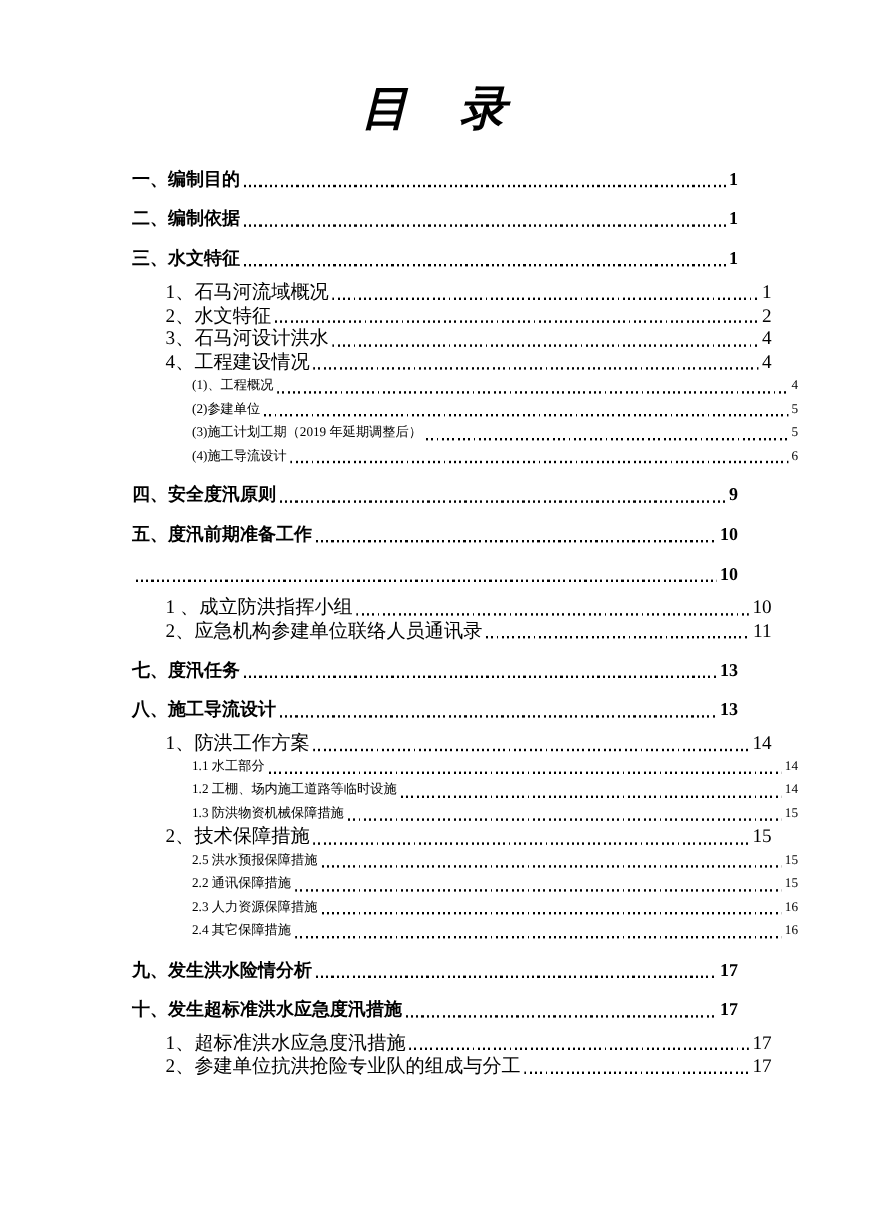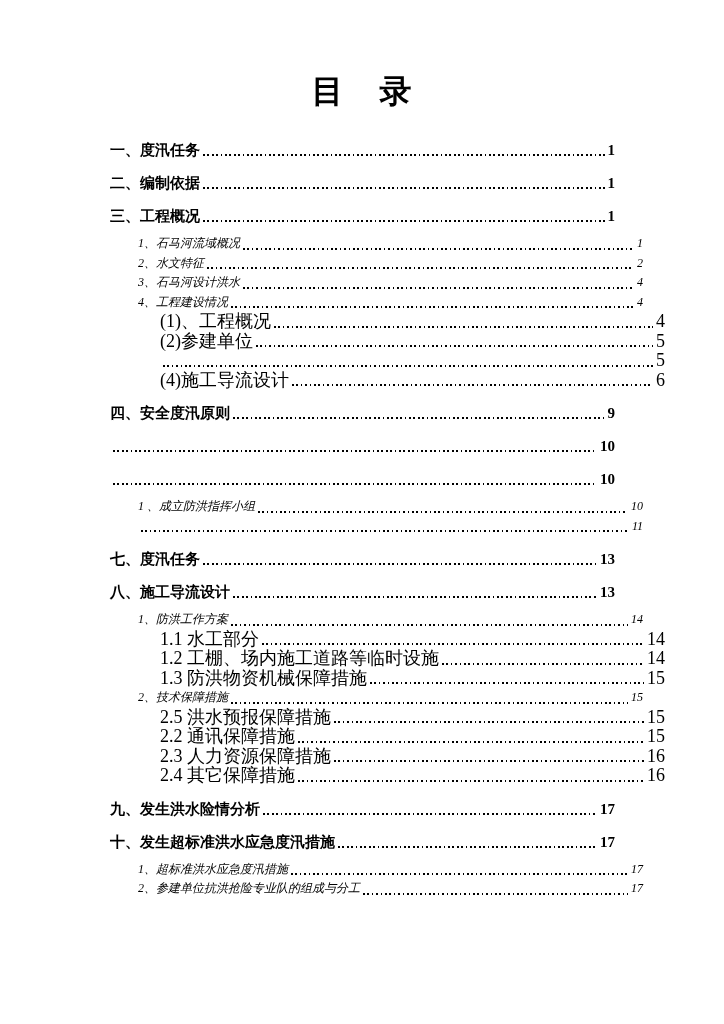"目 录" .doc-title { font-size: 32px -> 39px; font-style: none -> italic }
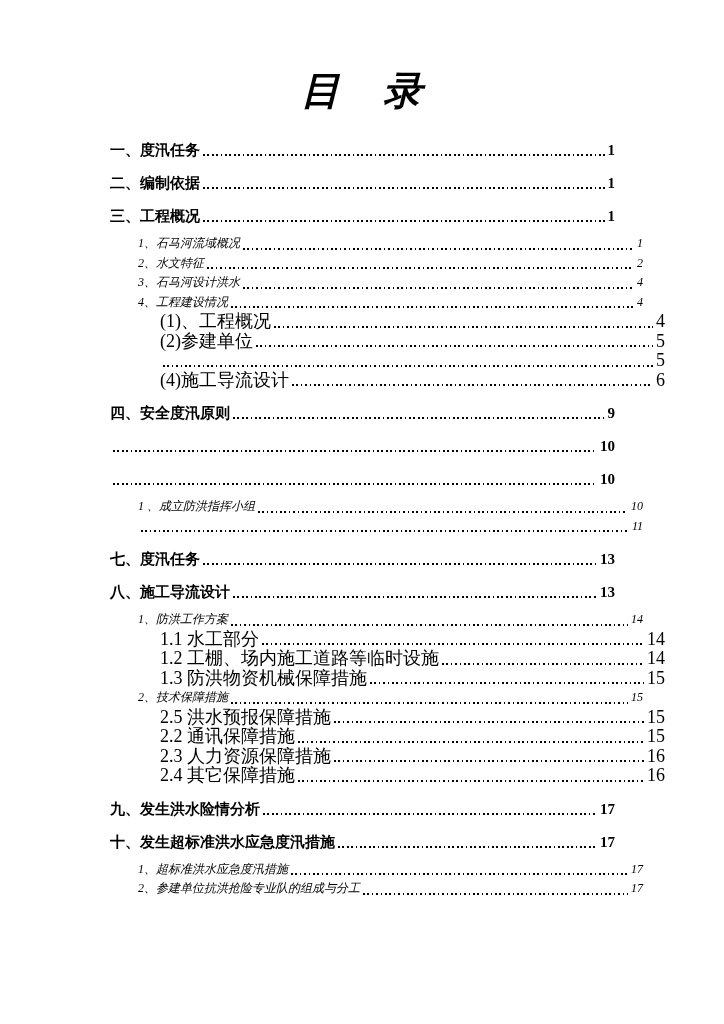"一、度汛任务" span.toc-text { text: 度汛任务 -> 编制目的 }
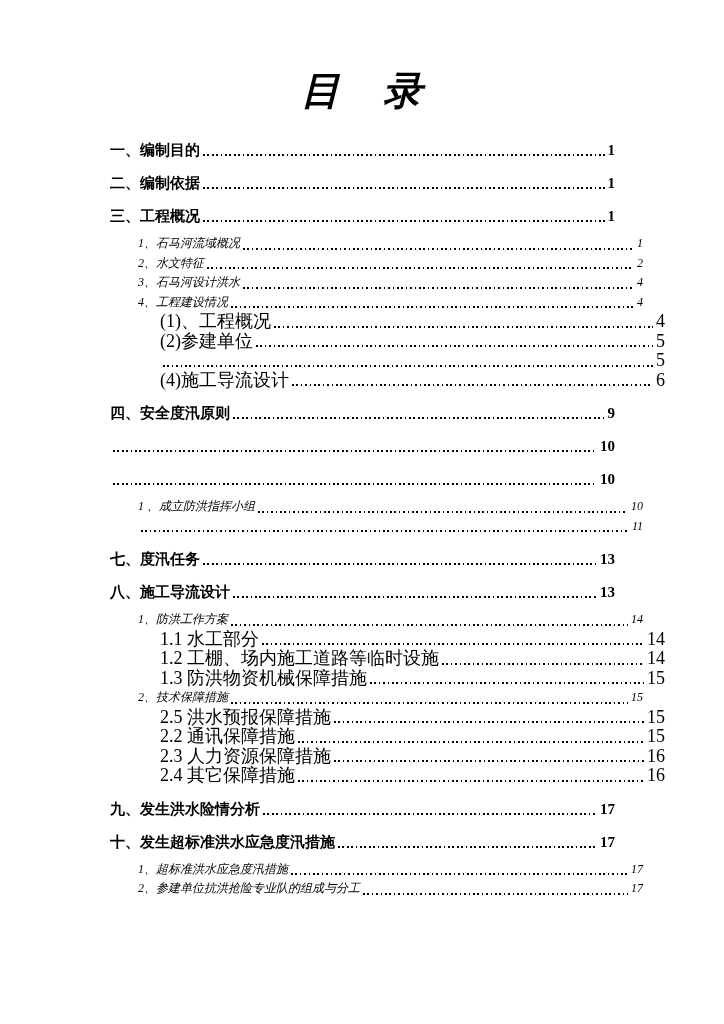"三、工程概况" span.toc-text { text: 工程概况 -> 水文特征 }
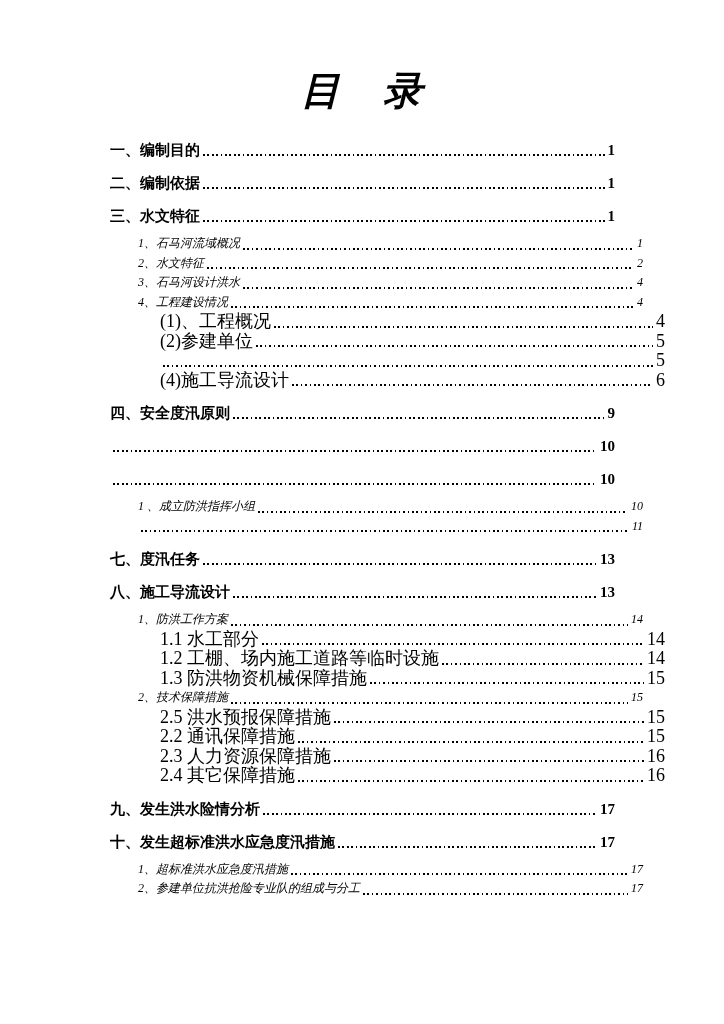"1、石马河流域概况" .toc-row.lvl2 { font-size: 12px -> 16px; font-style: italic -> none }
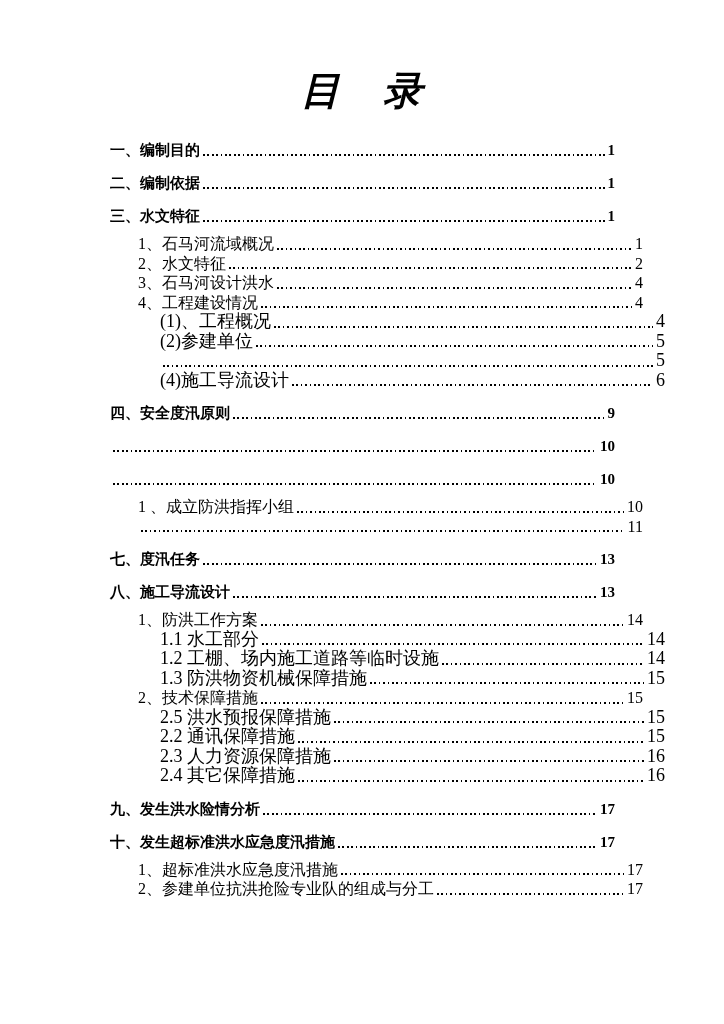"(1)、工程概况" .toc-row.lvl3 { font-size: 18px -> 11px }
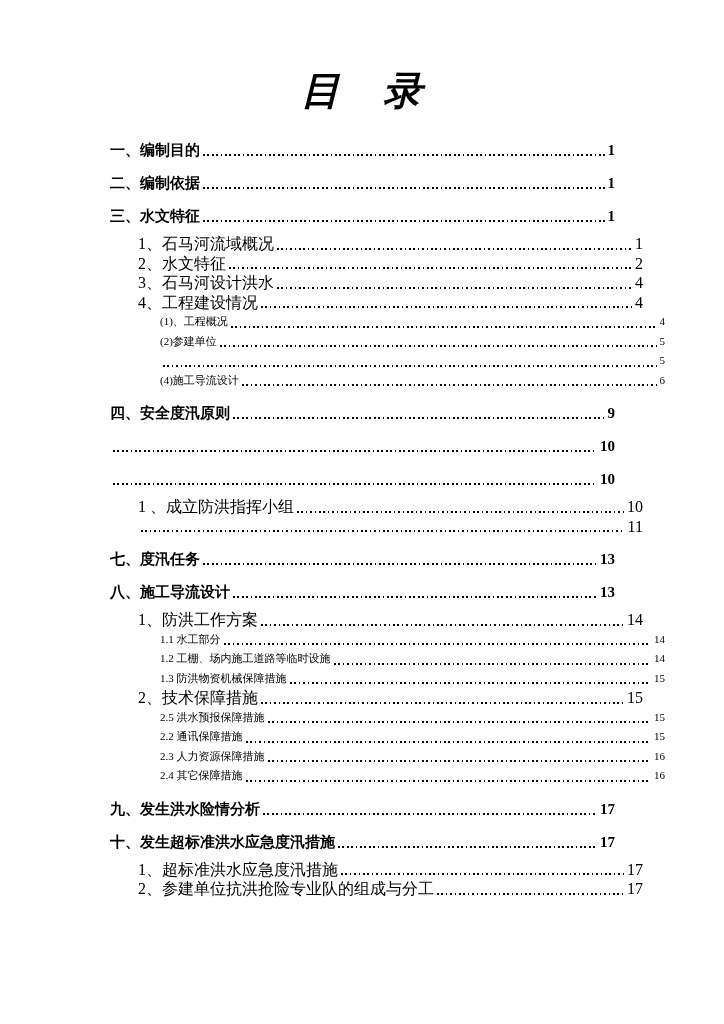"(3)施工计划工期（2019 年延期调整后）" span.toc-text { html: none -> <span>(3)施工计划工期（2019 年延期调整后）</span> }
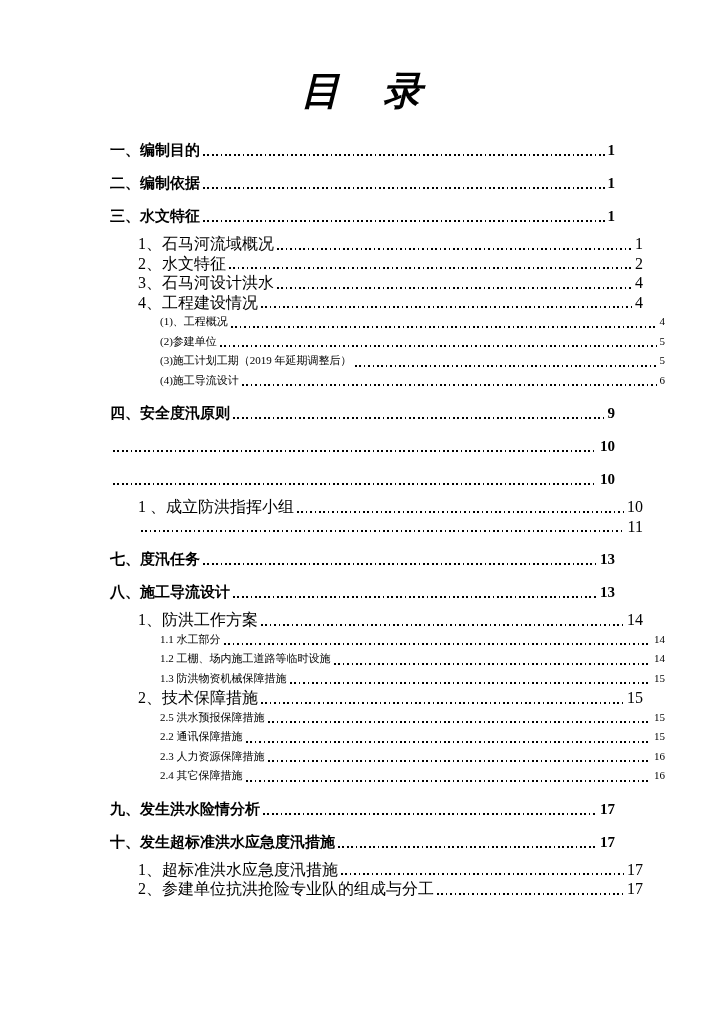"五、度汛前期准备工作" span.toc-text { html: none -> <span>五、度汛前期准备工作</span> }
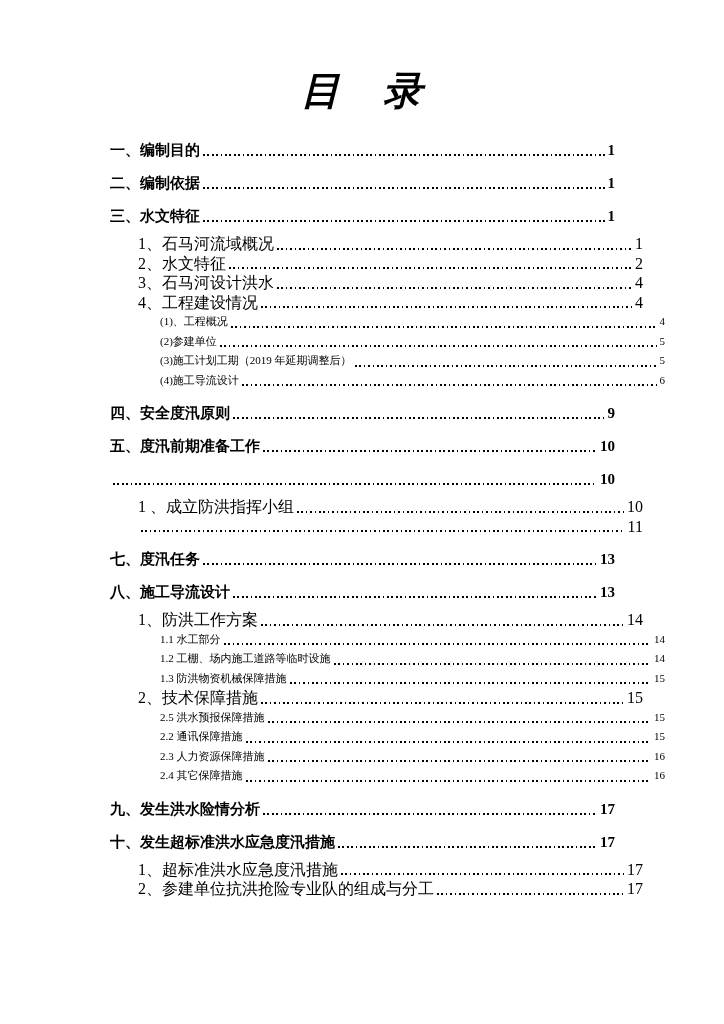"2、应急机构参建单位联络人员通讯录" span.toc-text { html: none -> <span>2、应急机构参建单位联络人员通讯录</span> }
